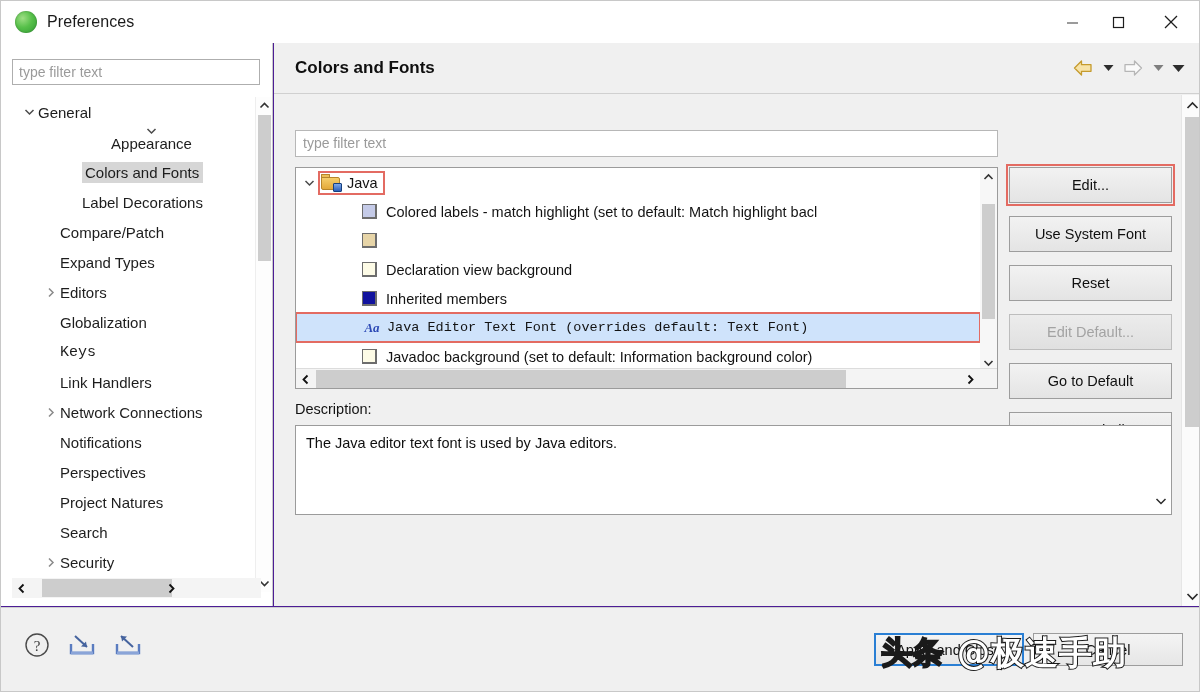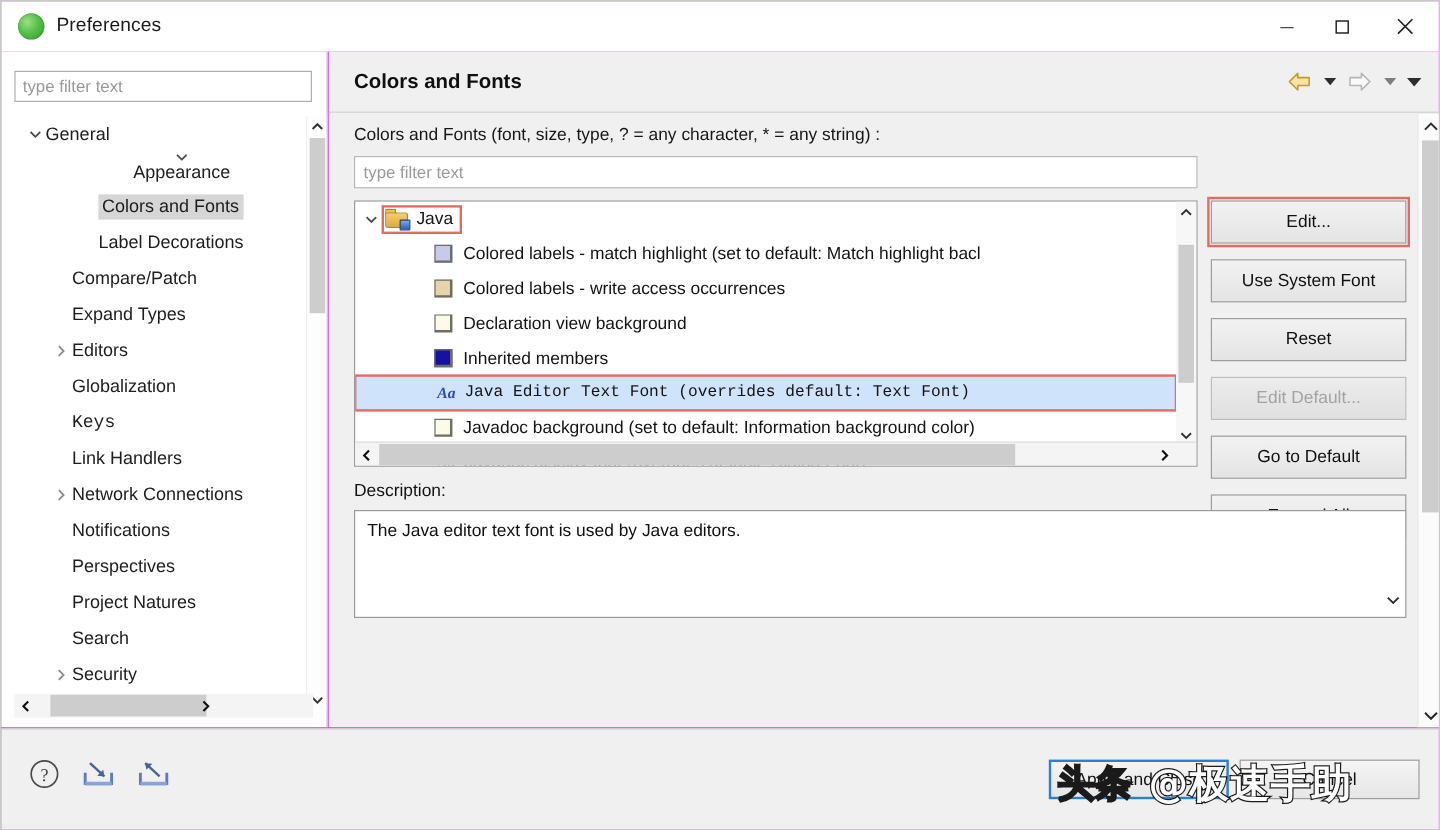"Preferences" #app { background: #d946ef -> #4c1d95 }
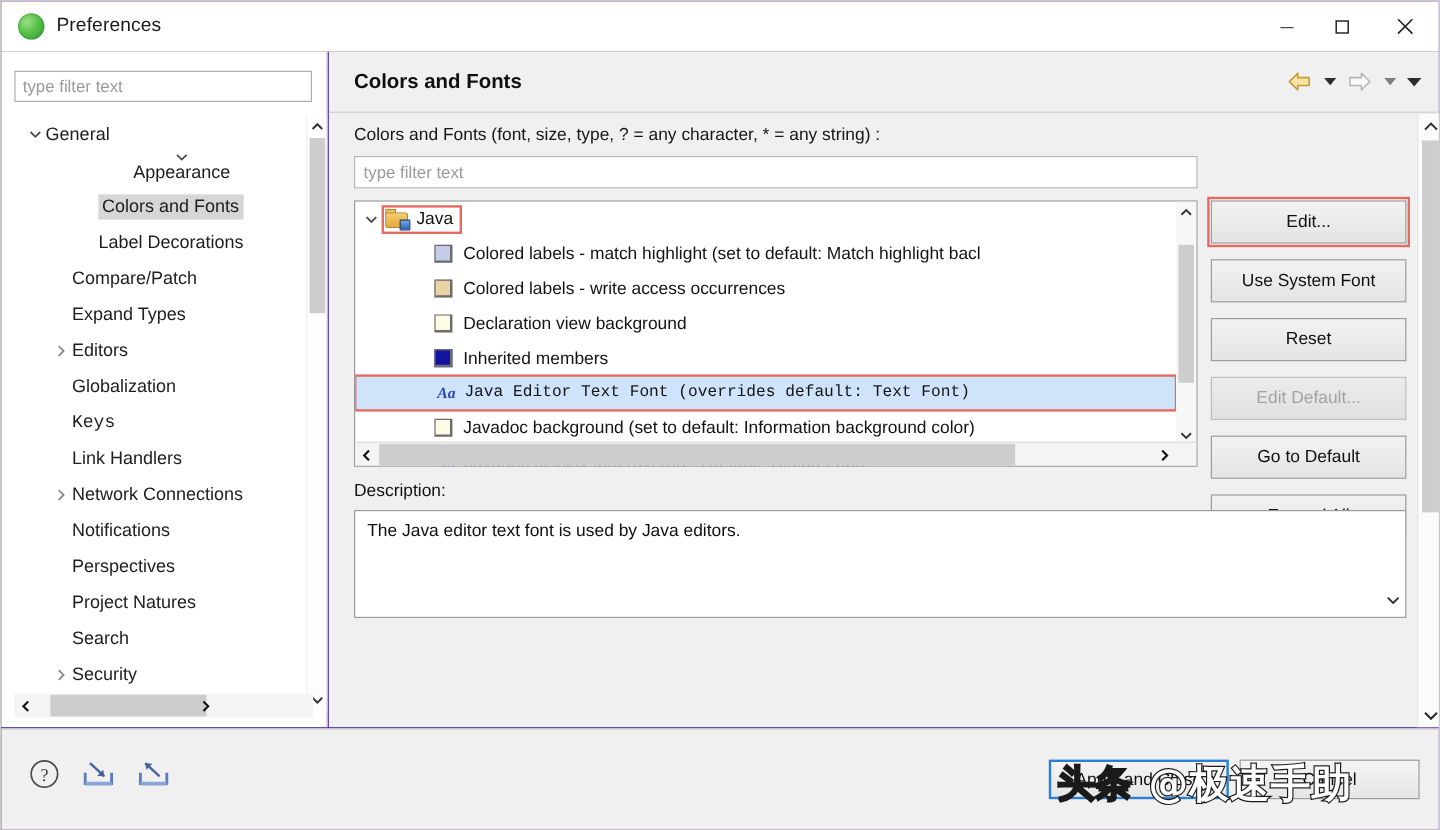"Colors and Fonts (font, size," div.section-label { html: <div>Colors and Fonts (font, size, type, ? = any character, * = any string) :</div> -> none }
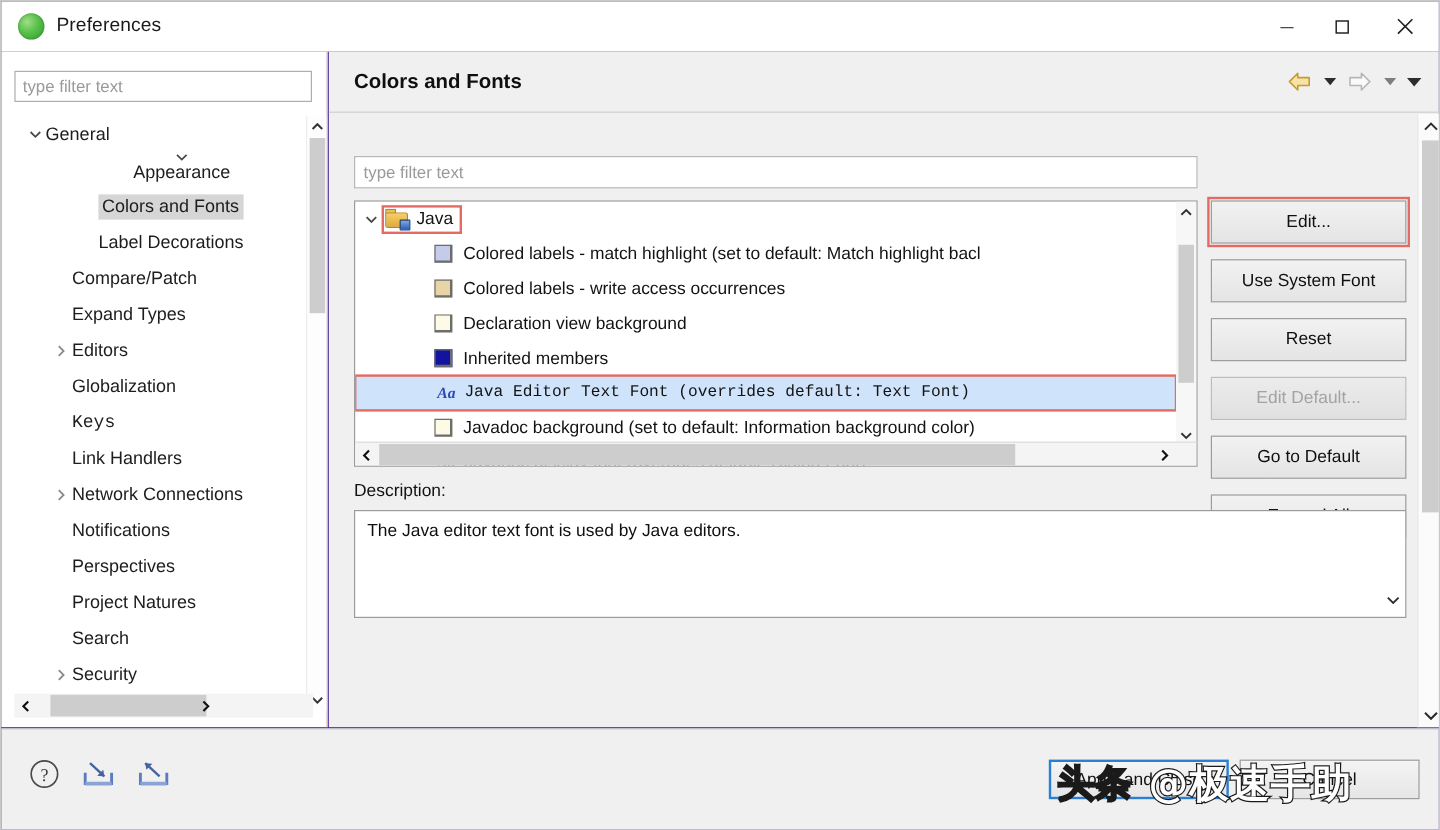"Colored labels - write access" span { html: <span>Colored labels - write access occurrences</span> -> none }
